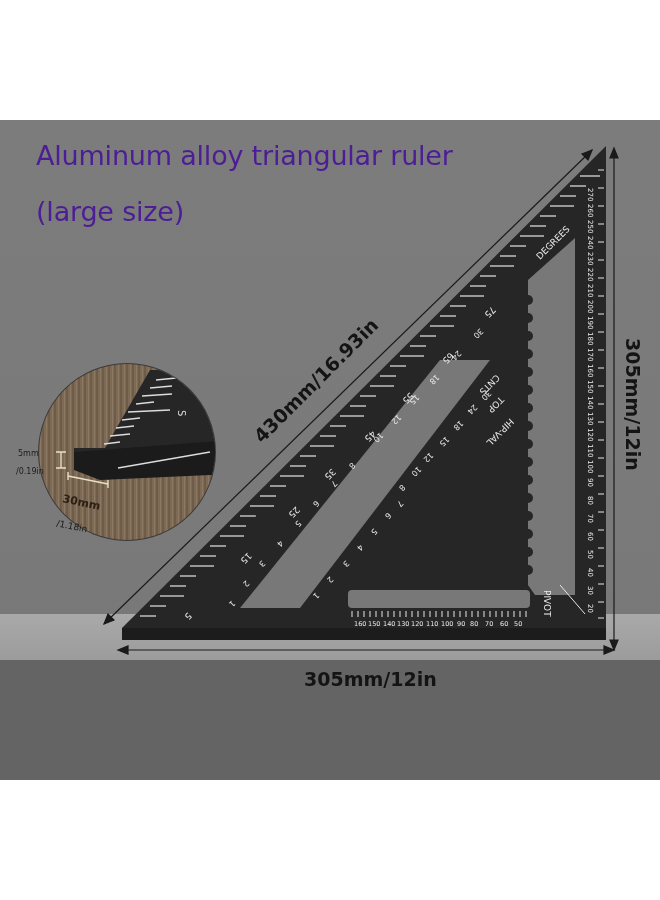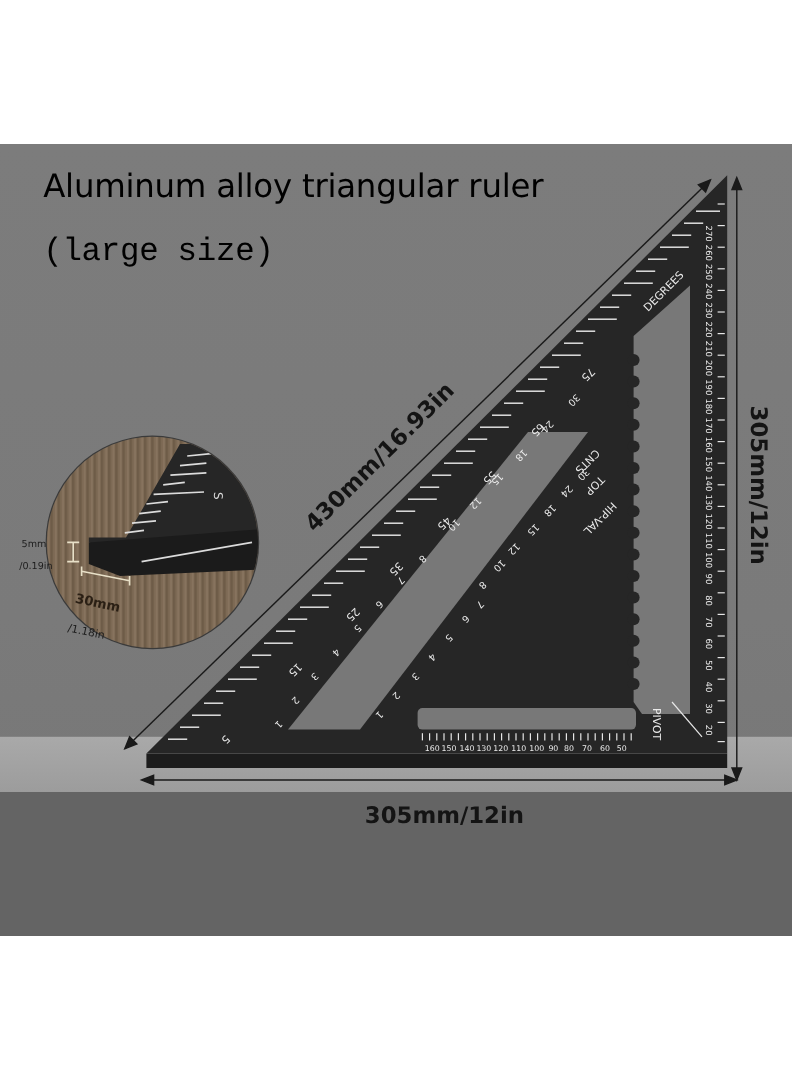"Aluminum alloy triangular ruler" .title { color: #000000 -> #4c1d95 }
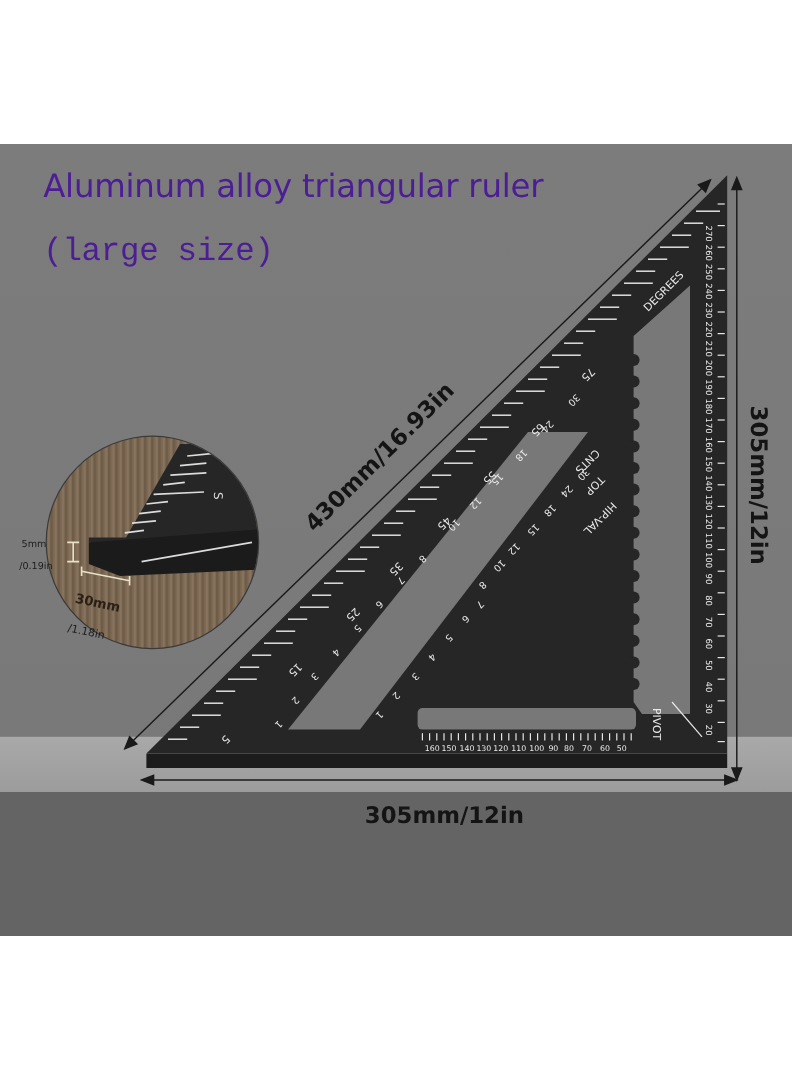"(large size)" .t2 { font-family: Liberation Mono, monospace -> none }
